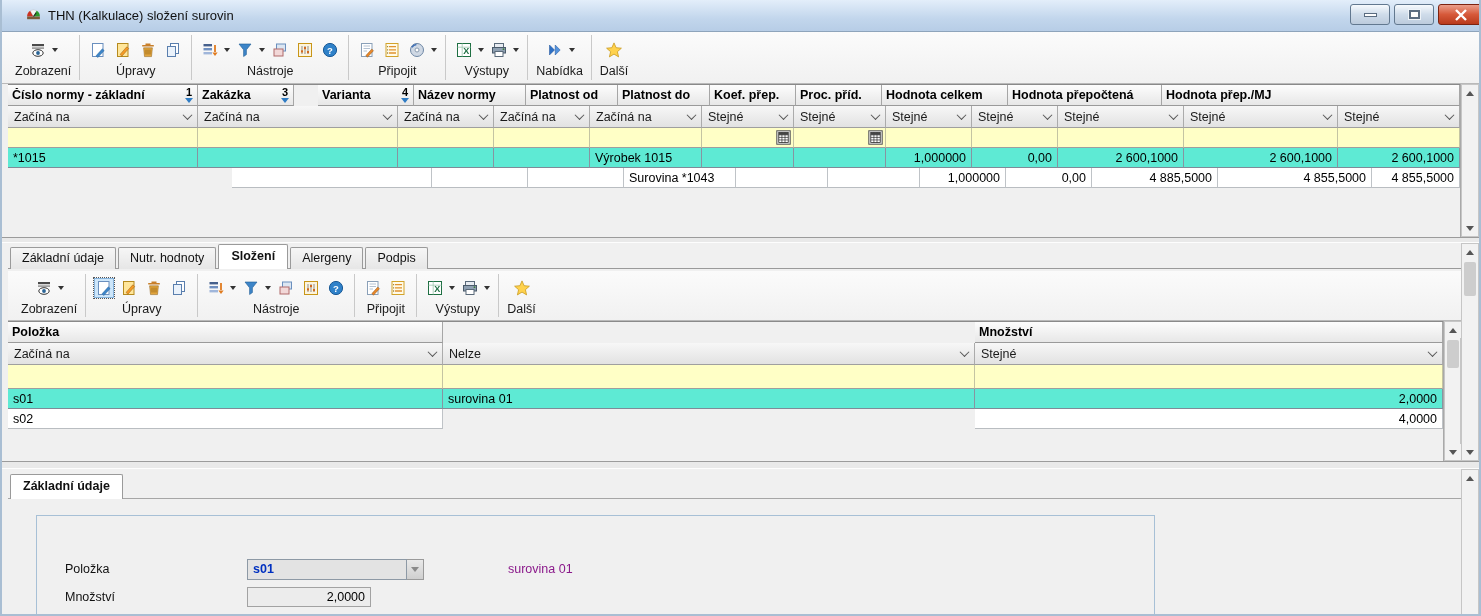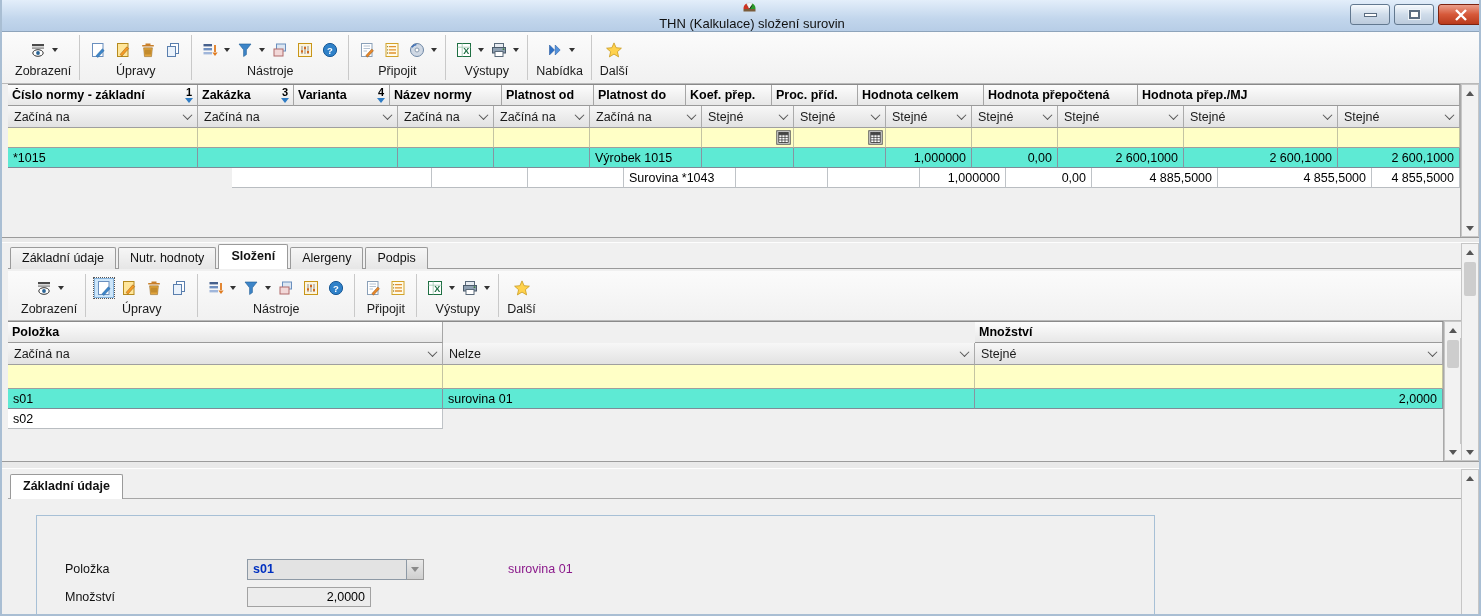"THN (Kalkulace) složení surovin" .titlebar { flex-direction: column -> none }
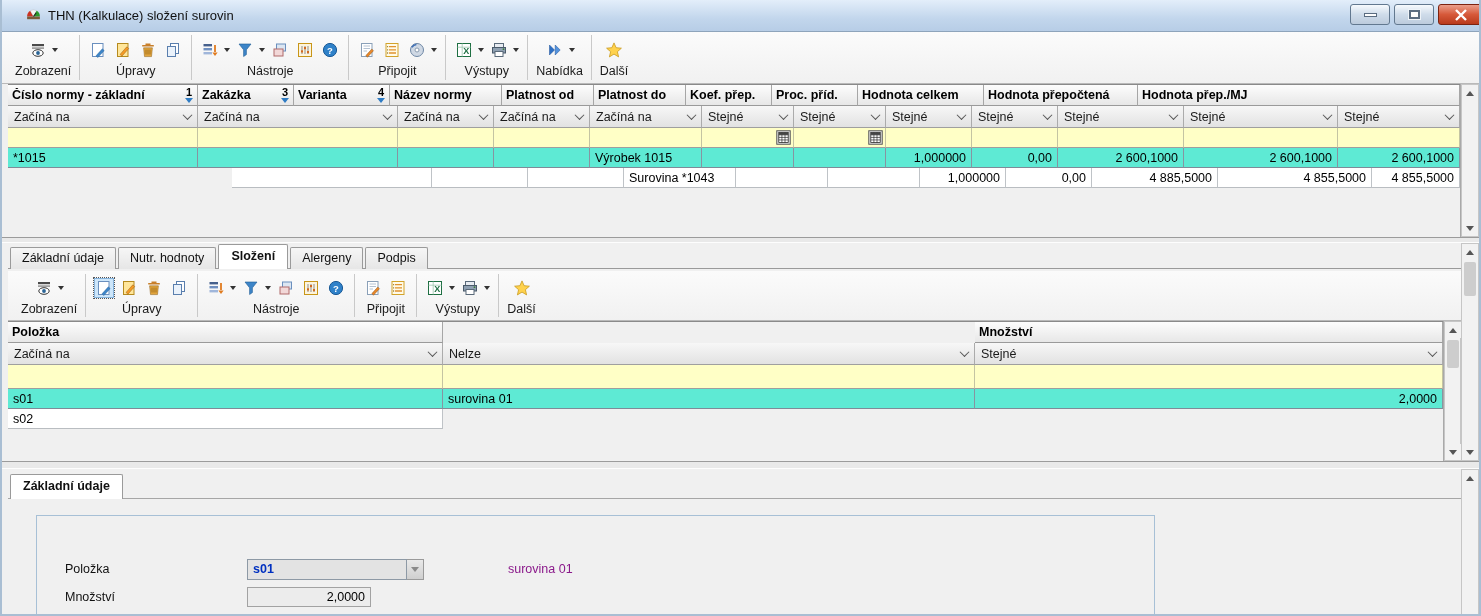"Varianta" div.g-cell { margin-left: none -> 24px }
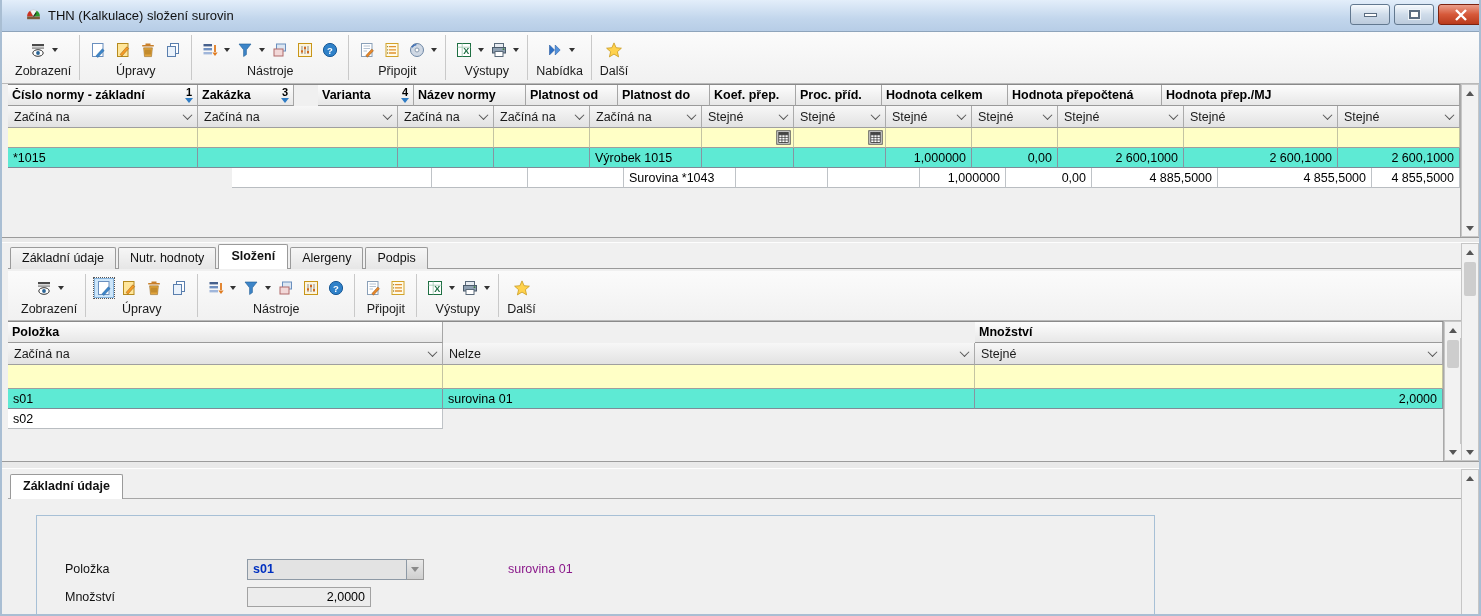"4,0000" div.g-cell { html: none -> <div>4,0000</div> }
